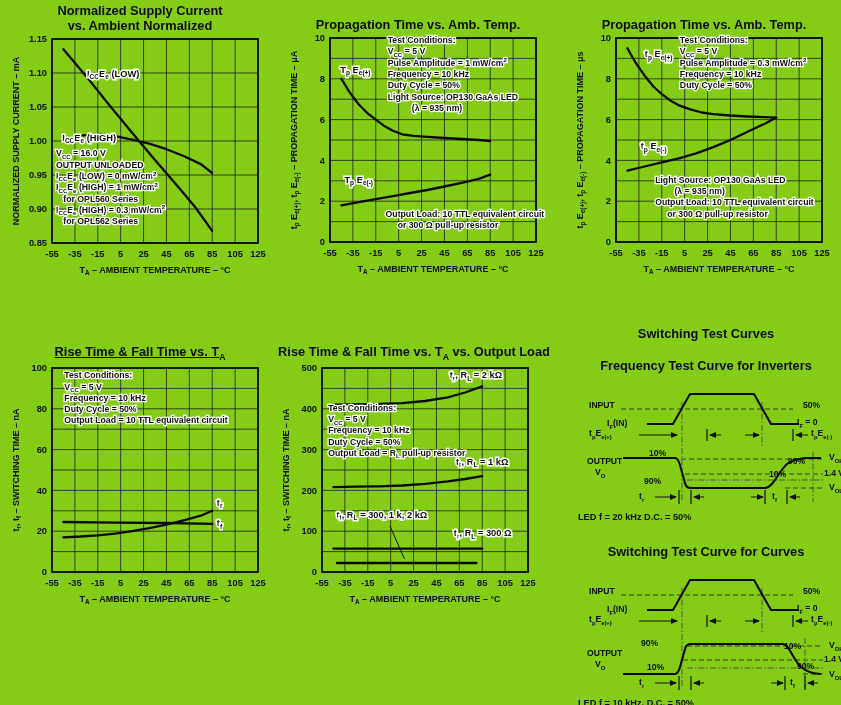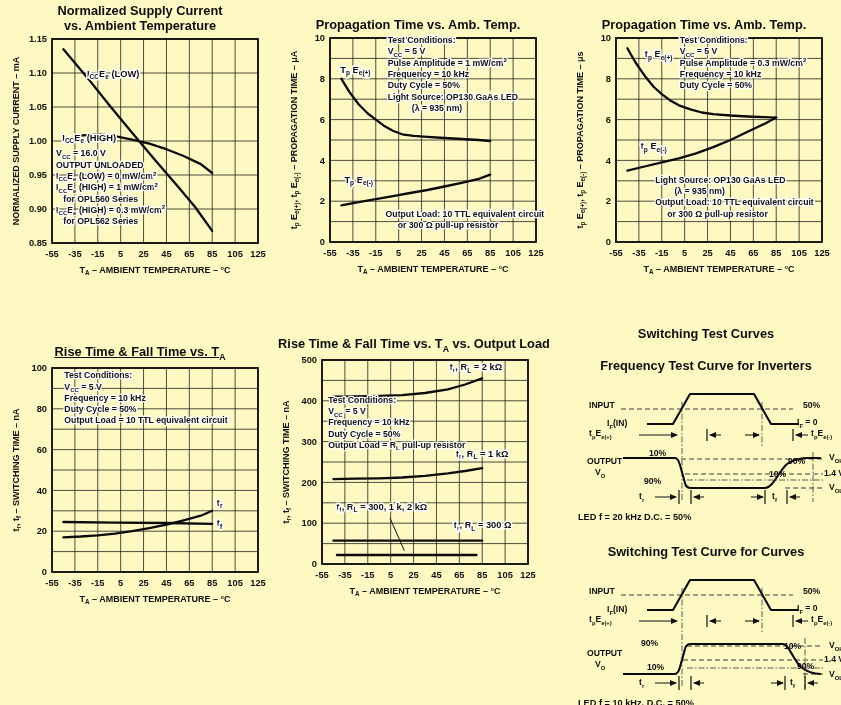"Normalized Supply Current" #page { background: #fef9c3 -> #84cc16 }
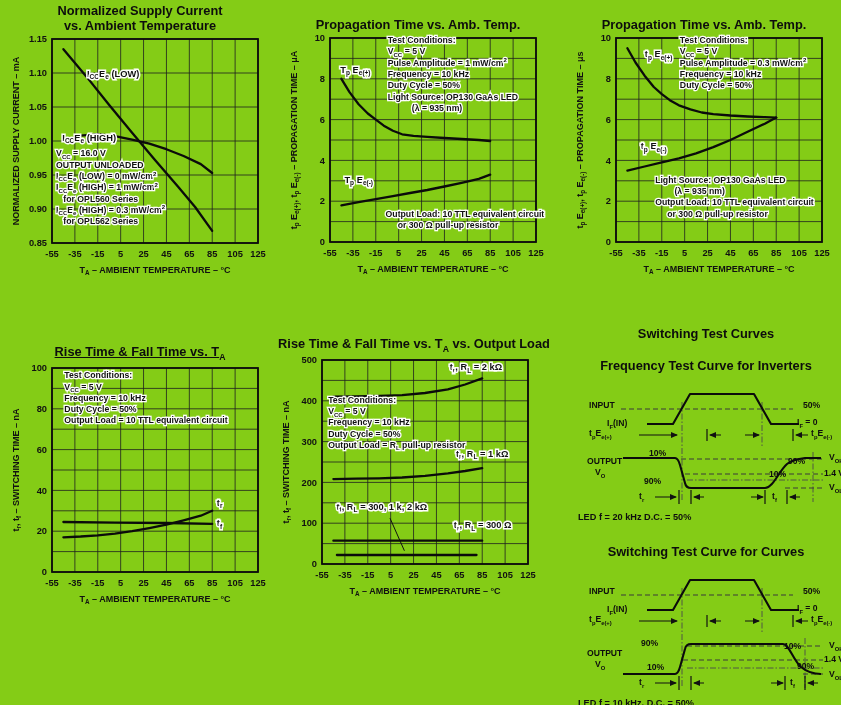"vs. Ambient Temperature" div { text: Temperature -> Normalized }
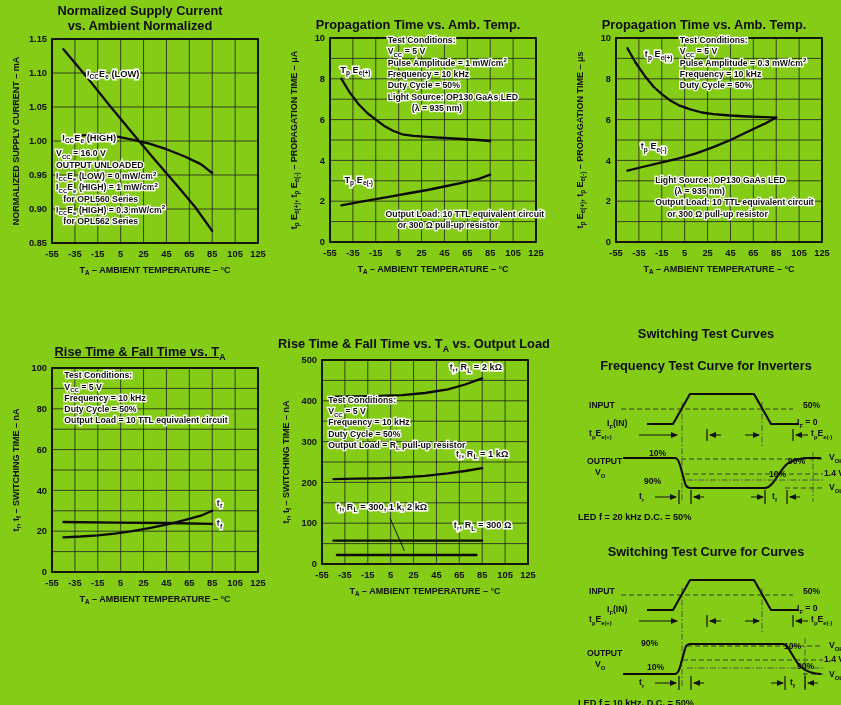"Rise Time & Fall Time vs. TA vs." div.ctitle { margin-top: none -> 8px }
